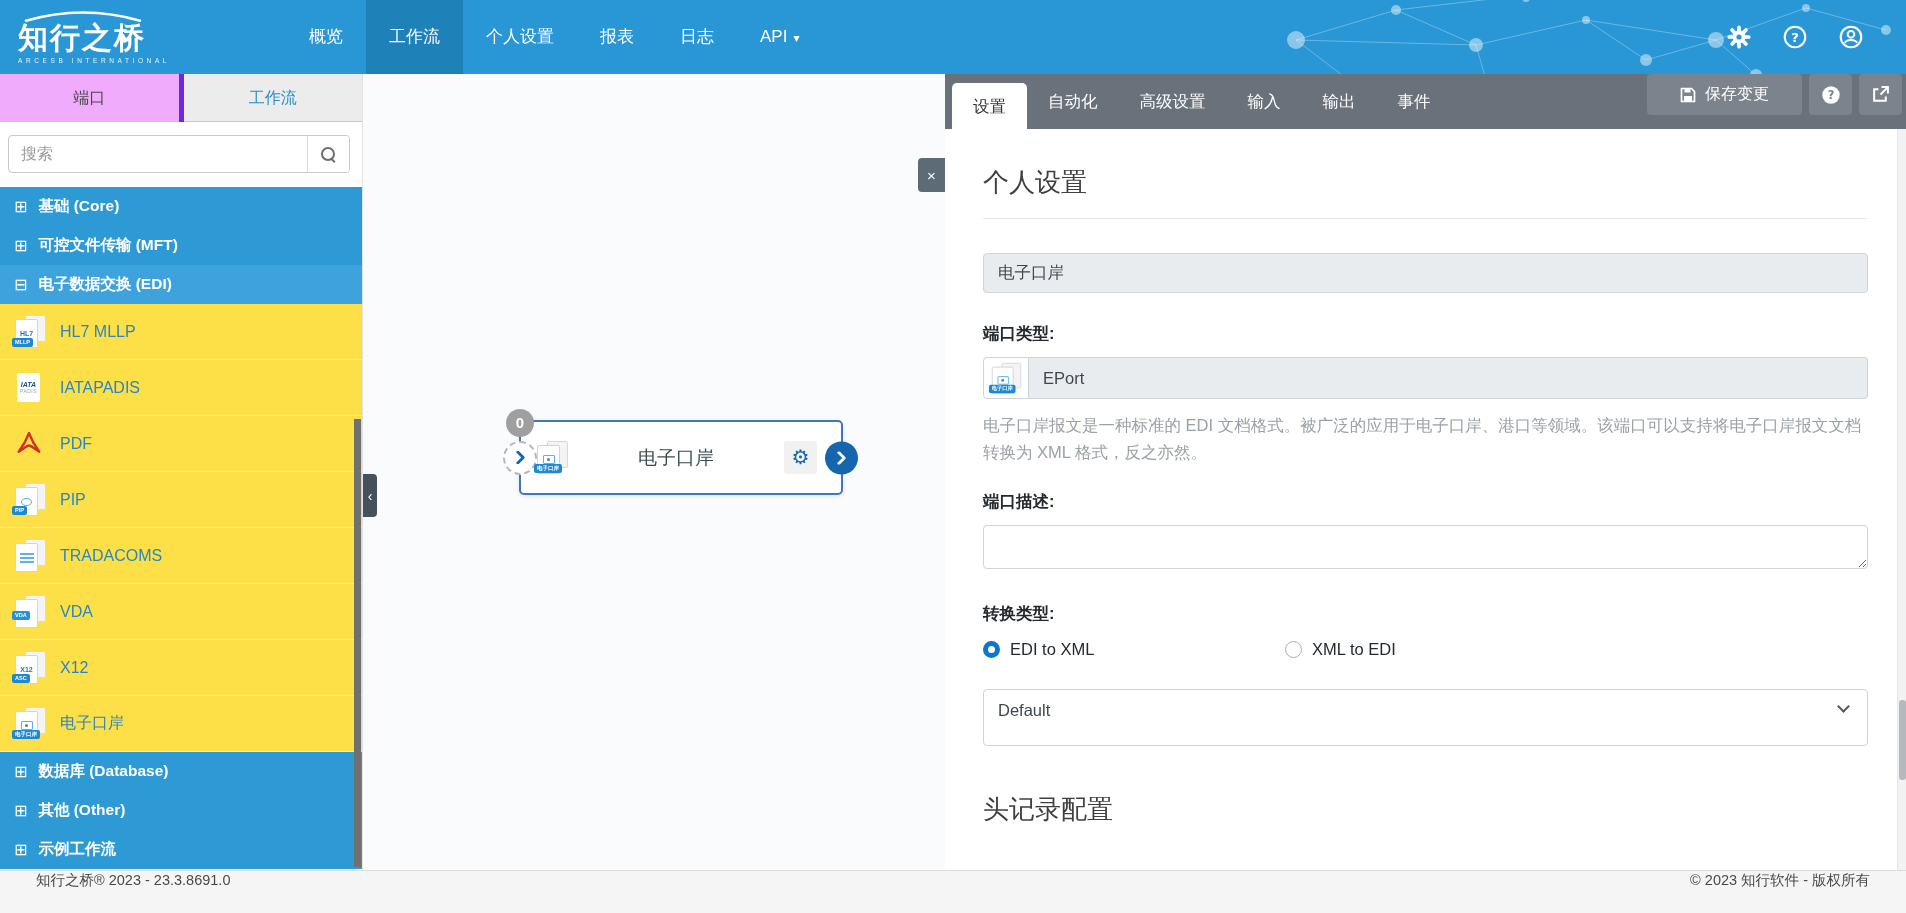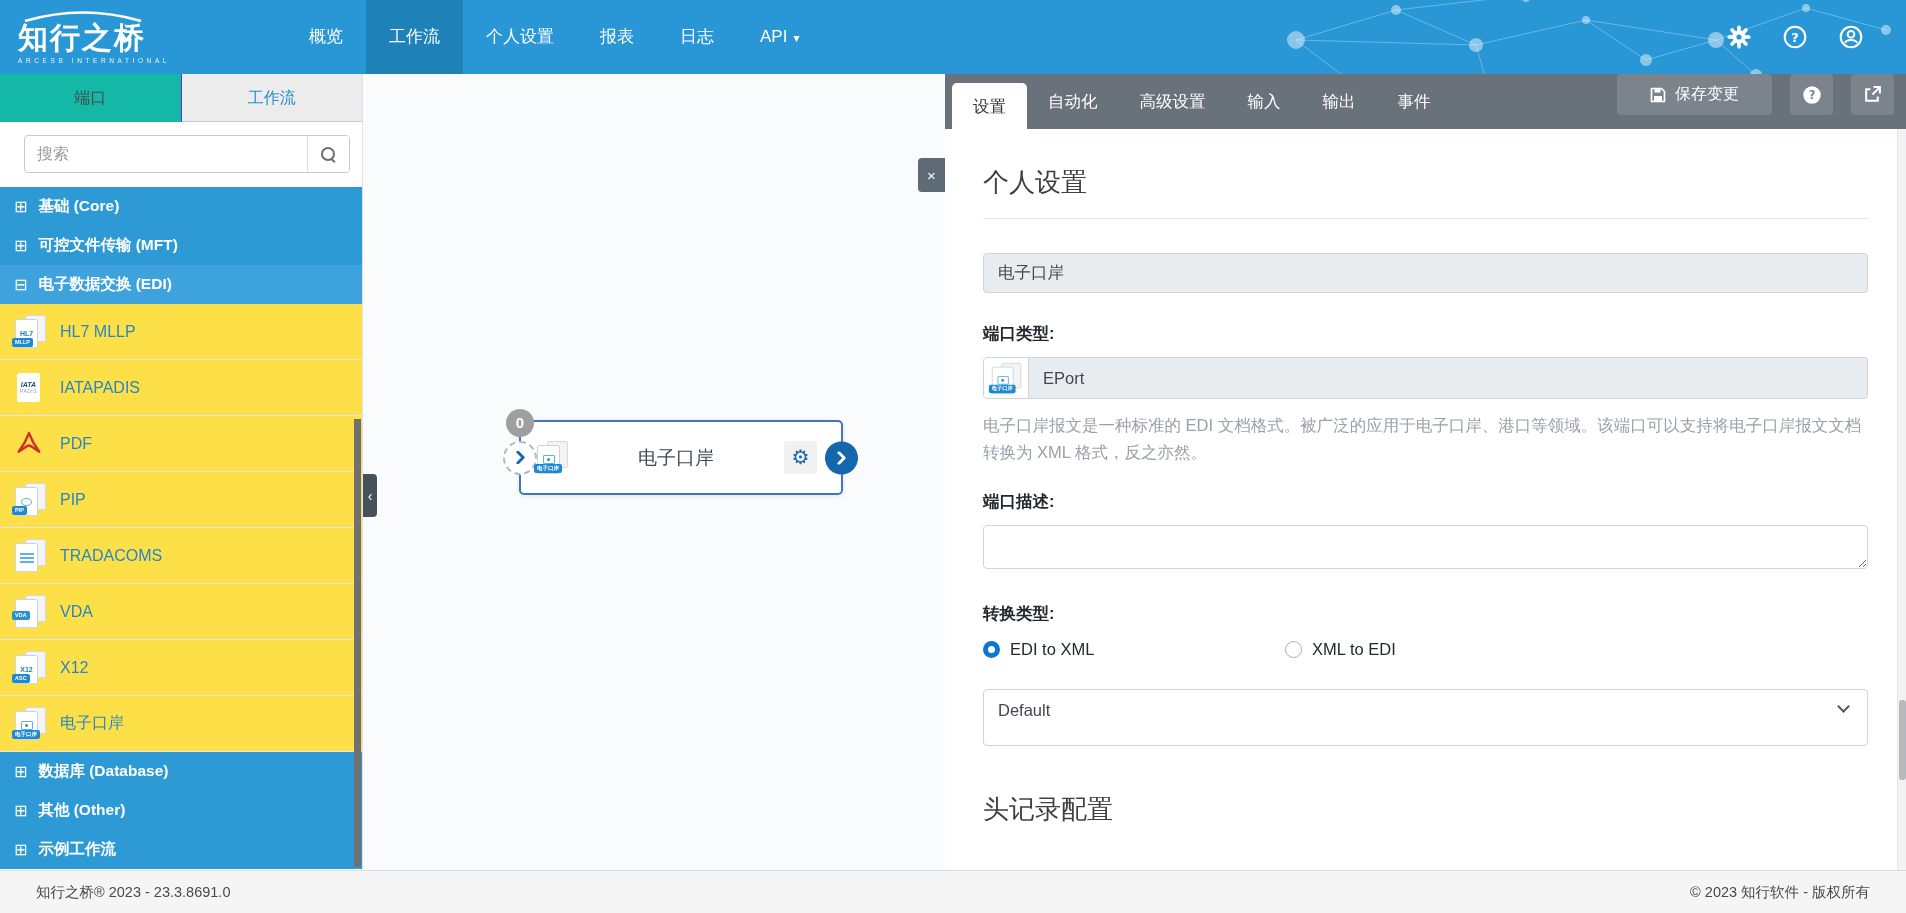"端口" .side-tab.active { background: #14b8a6 -> #f0abfc; border-right: 1px solid #6d28d9 -> 5px solid #6d28d9 }
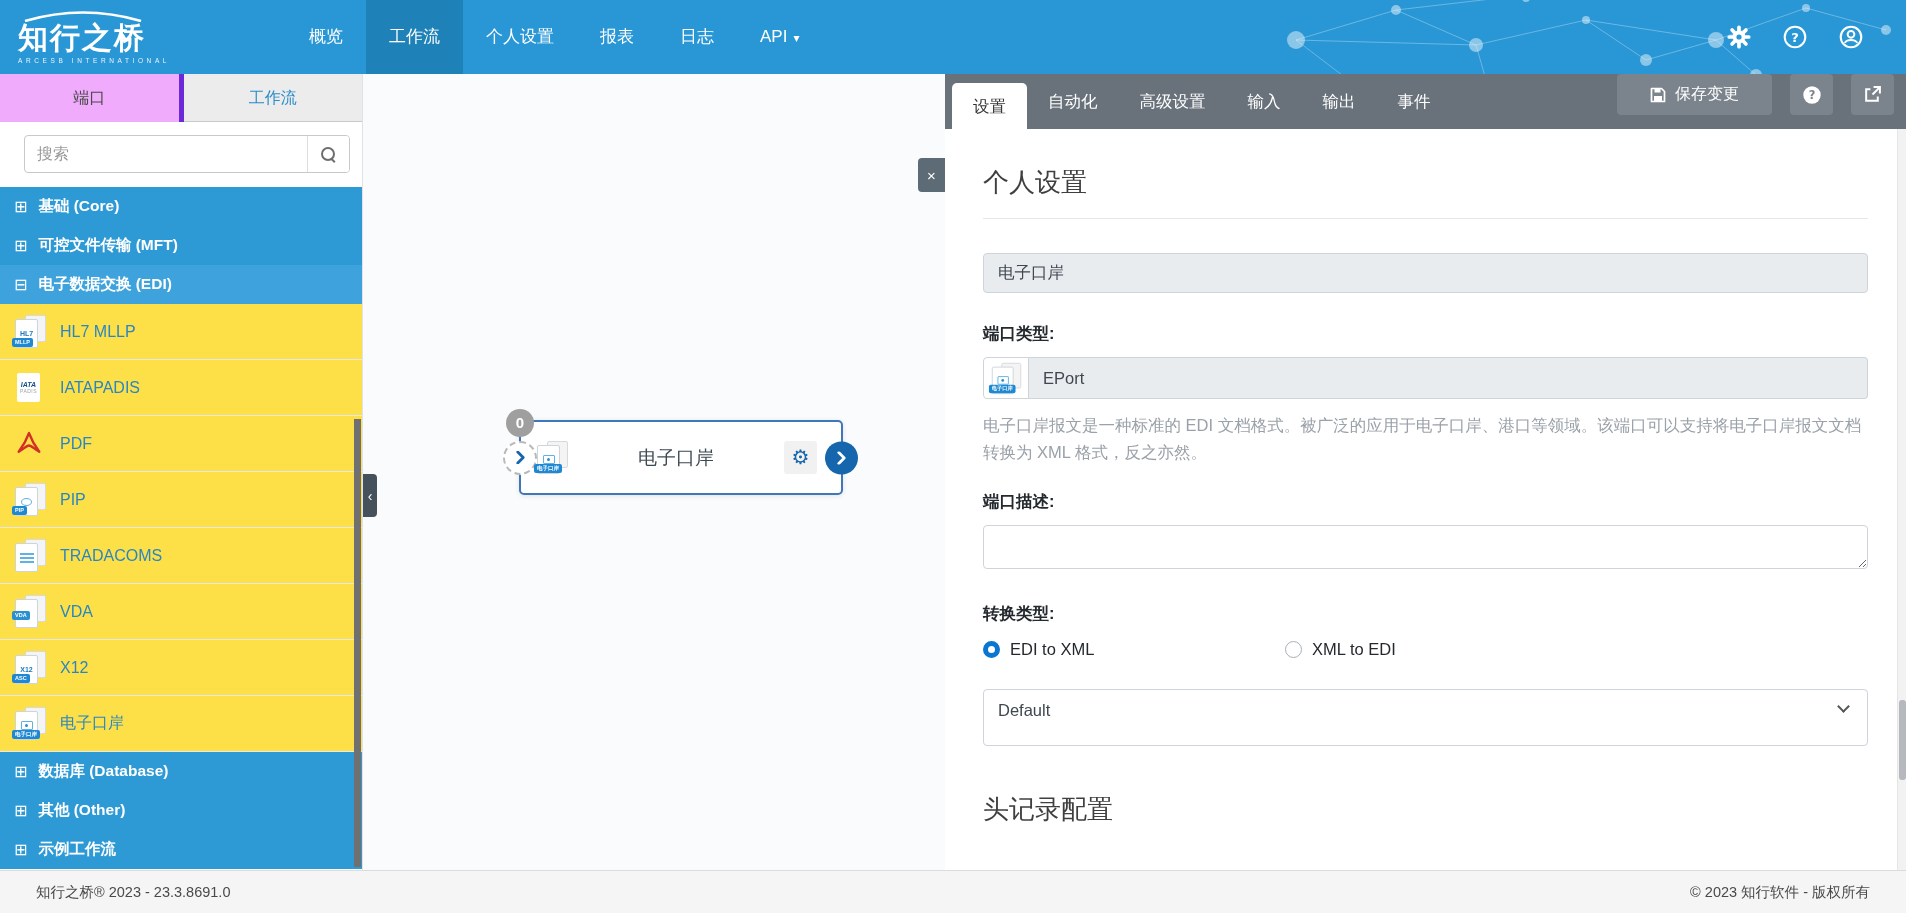"保存变更" .ph-actions { gap: 18px -> 7px; padding-right: 12px -> 4px }
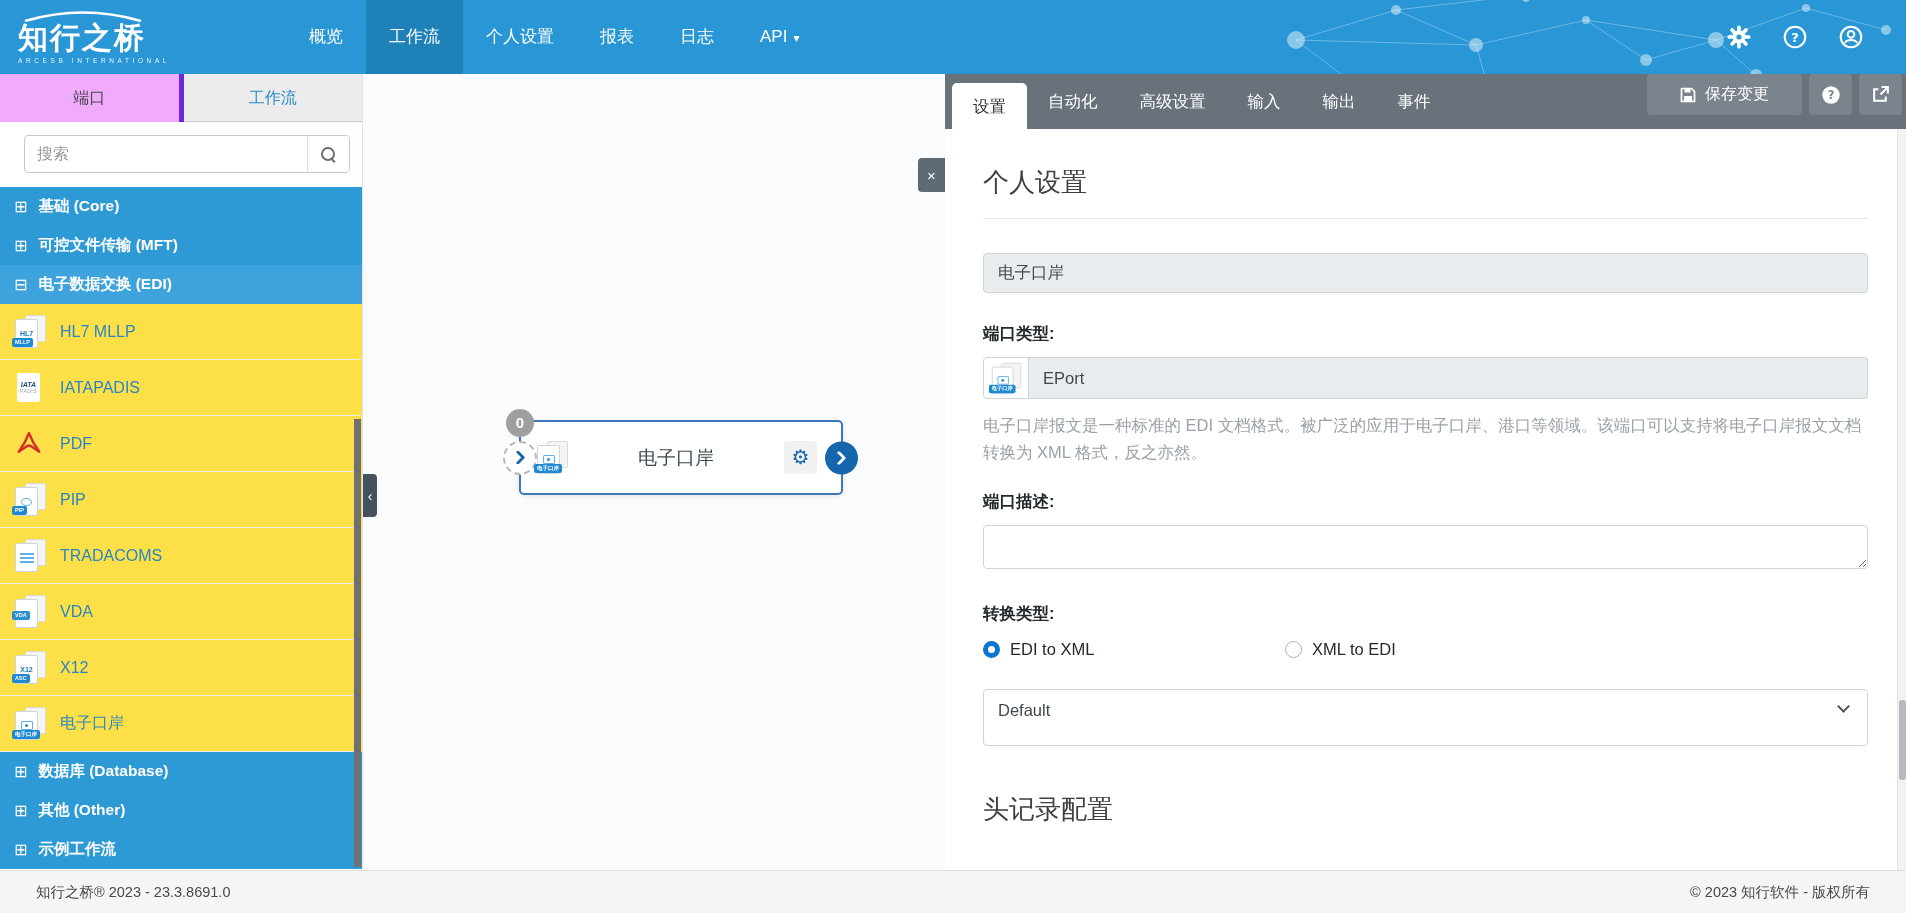"搜索" .search-wrap { padding: 13px 12px 14px 24px -> 13px 12px 14px 8px }
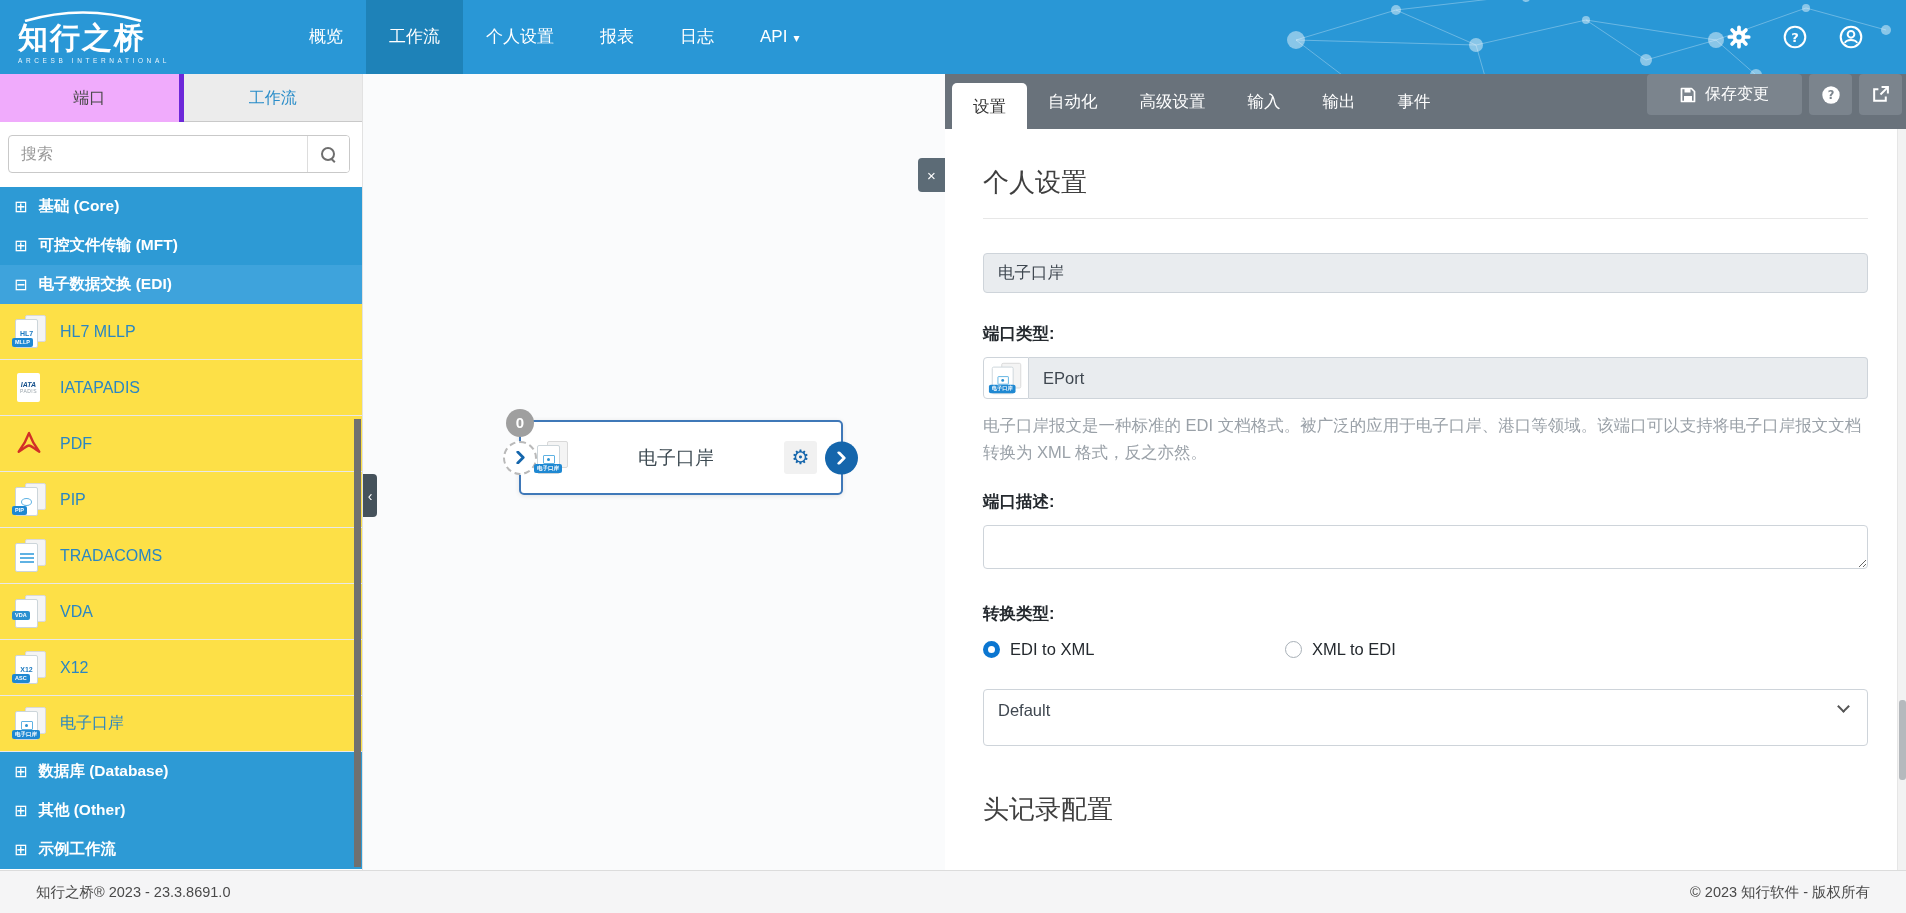"知行之桥® 2023 - 23.3.8691.0" .statusbar { align-items: center -> none }
